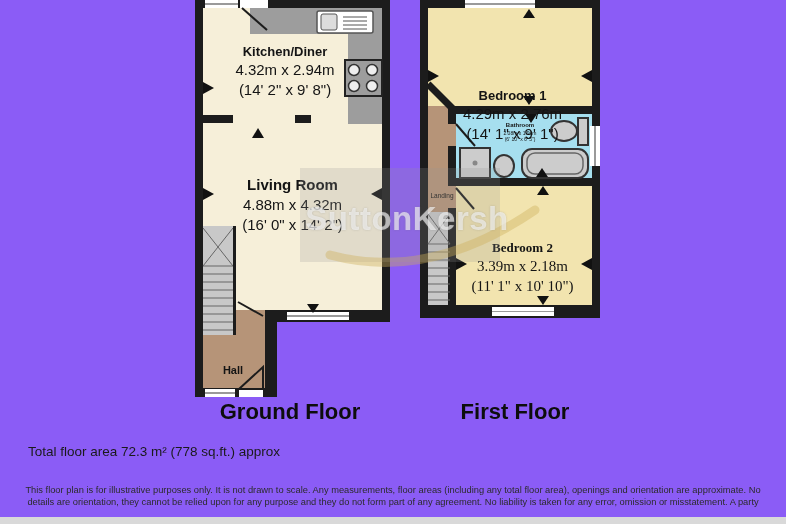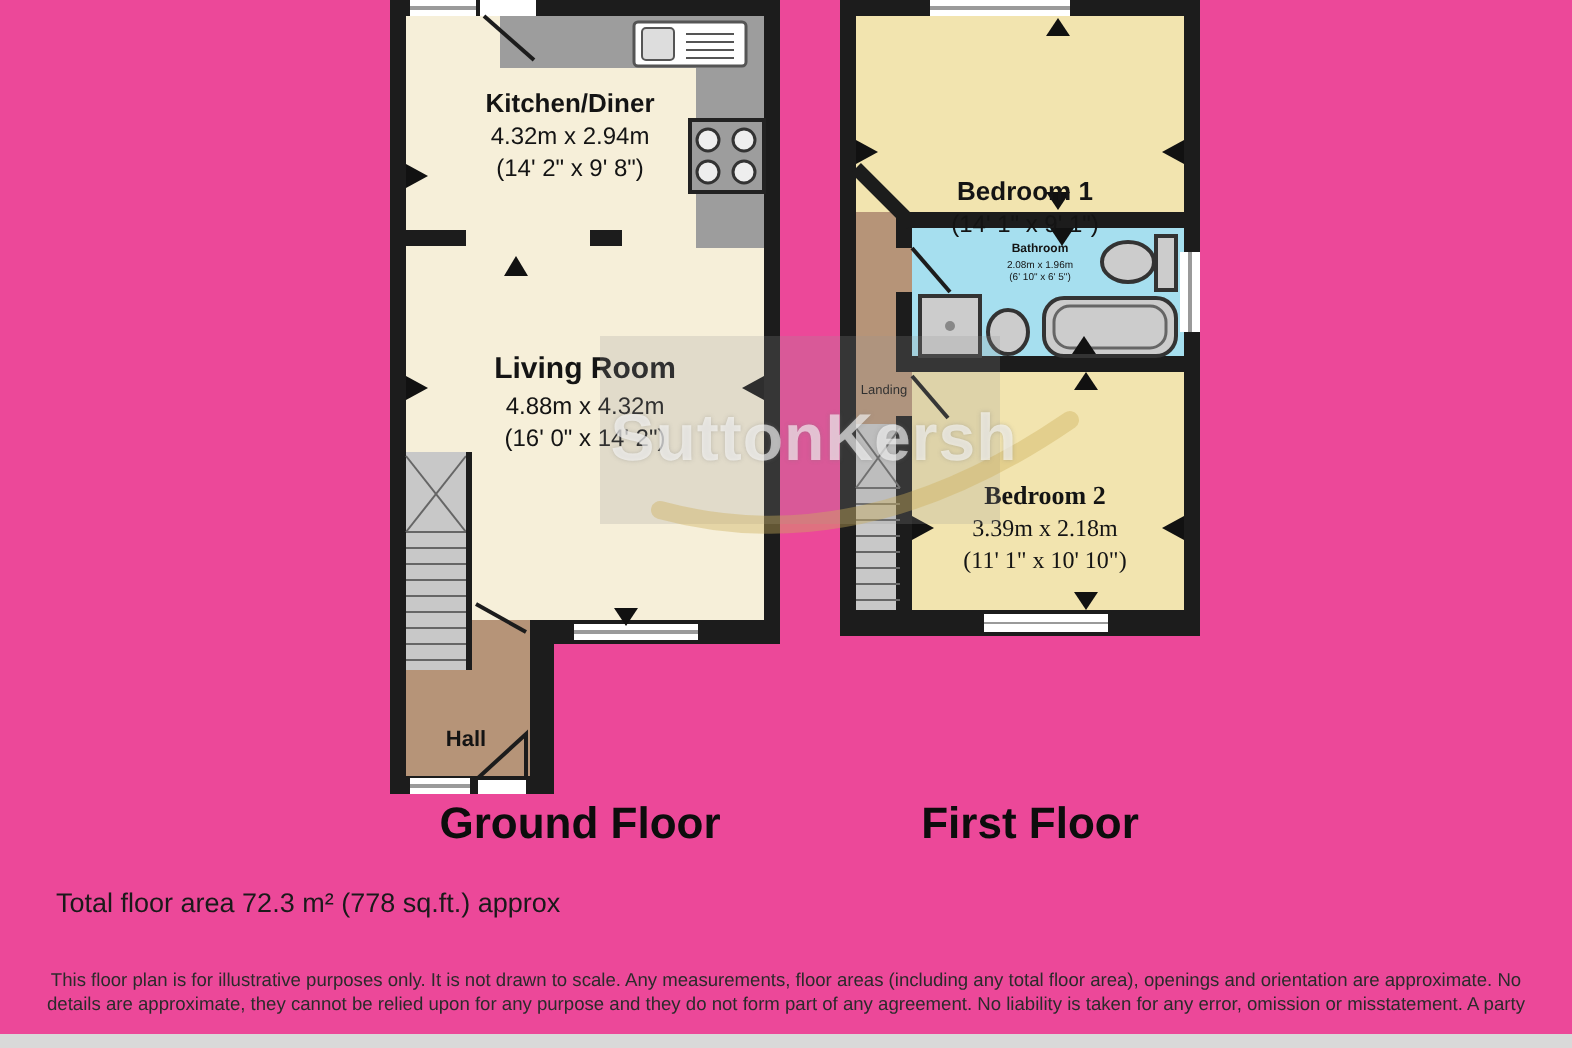"Kitchen/Diner" .canvas { background: #ec4899 -> #8b5cf6 }
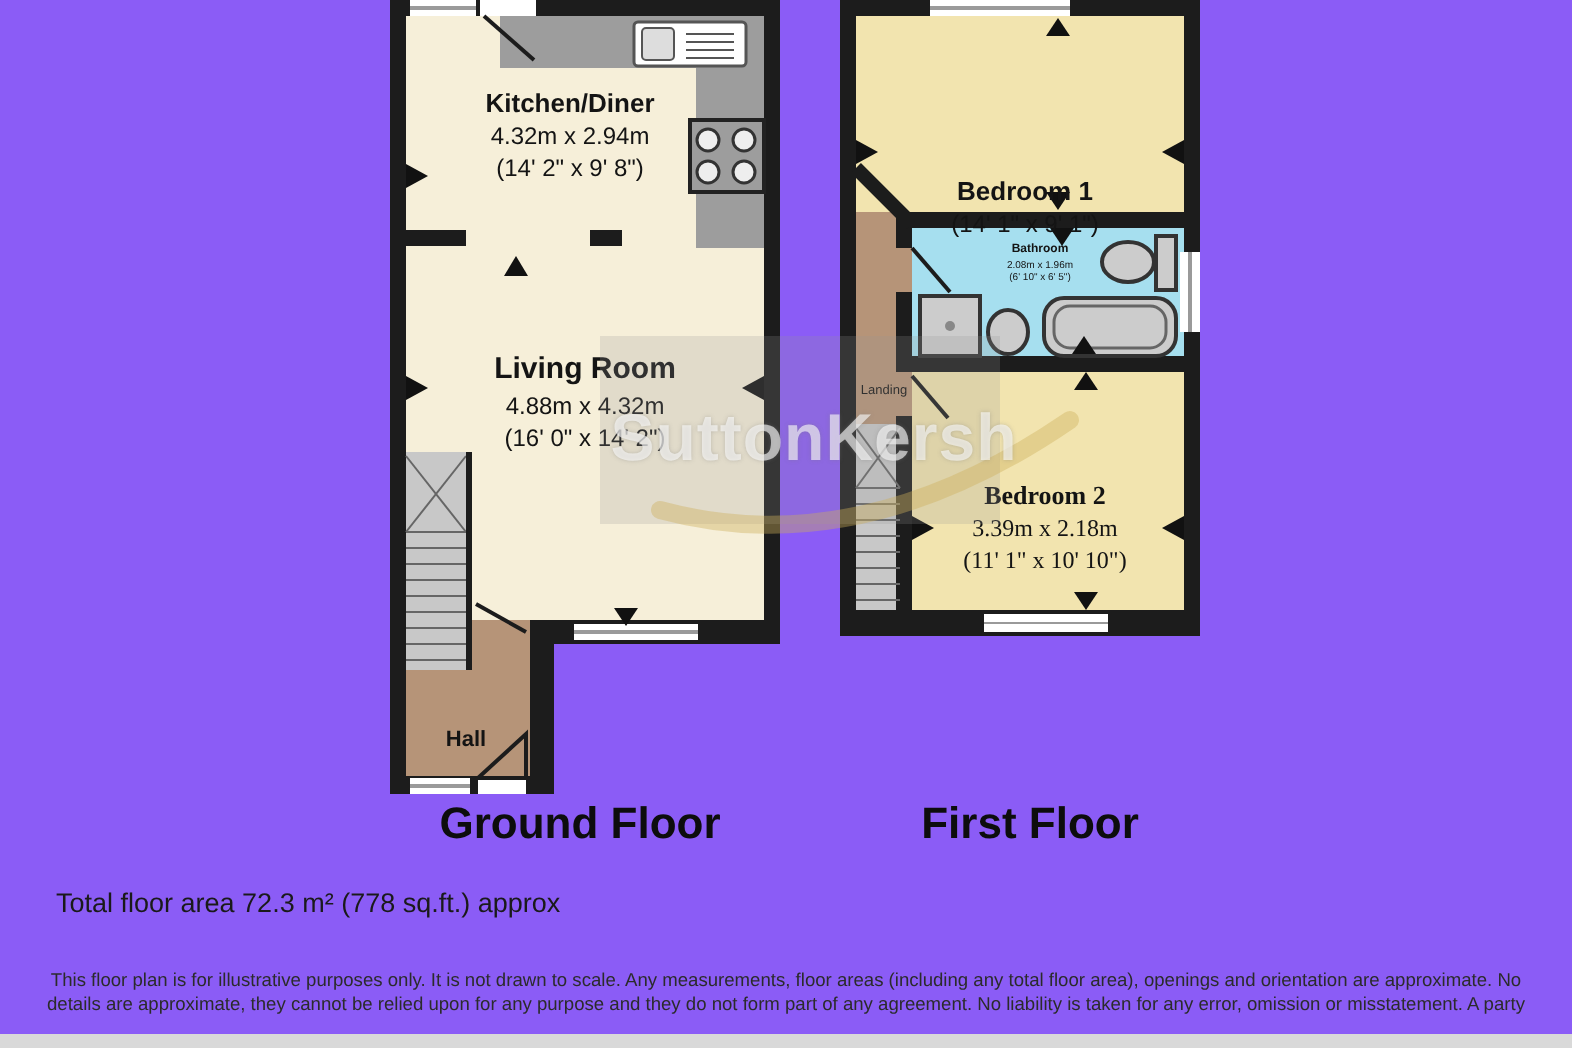"4.32m x 2.94m" .rdim { font-size: 12px -> 15px }
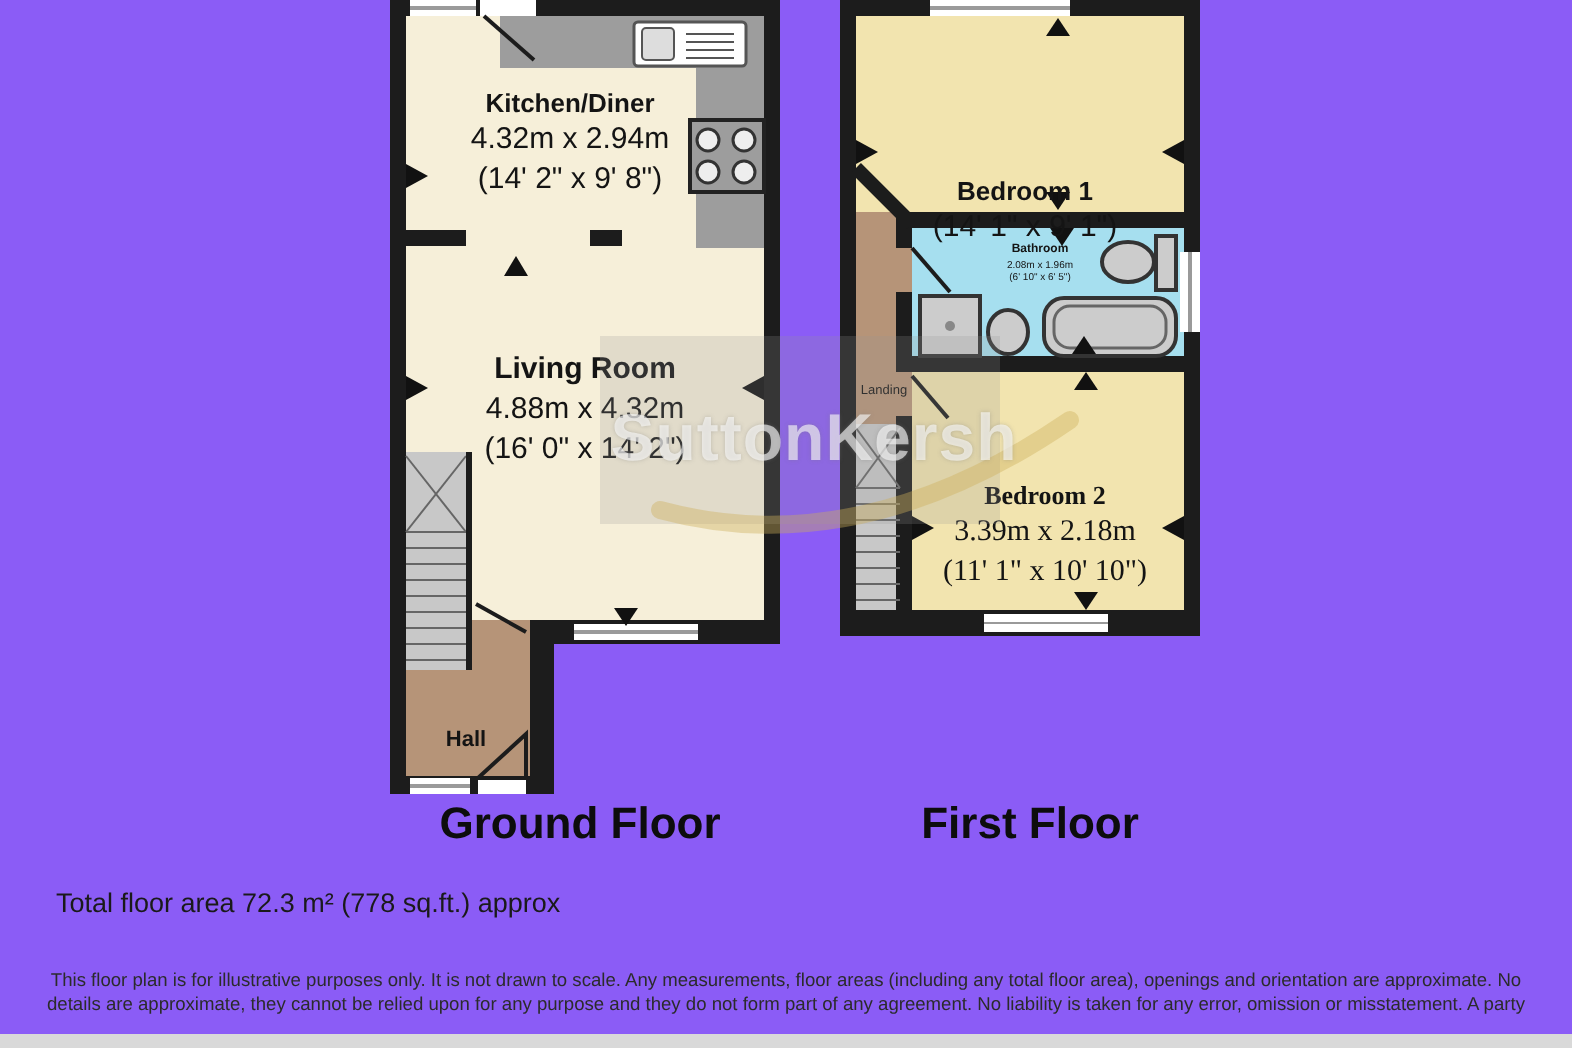"4.29m x 2.76m" div.rdim { html: none -> <div>4.29m x 2.76m</div> }
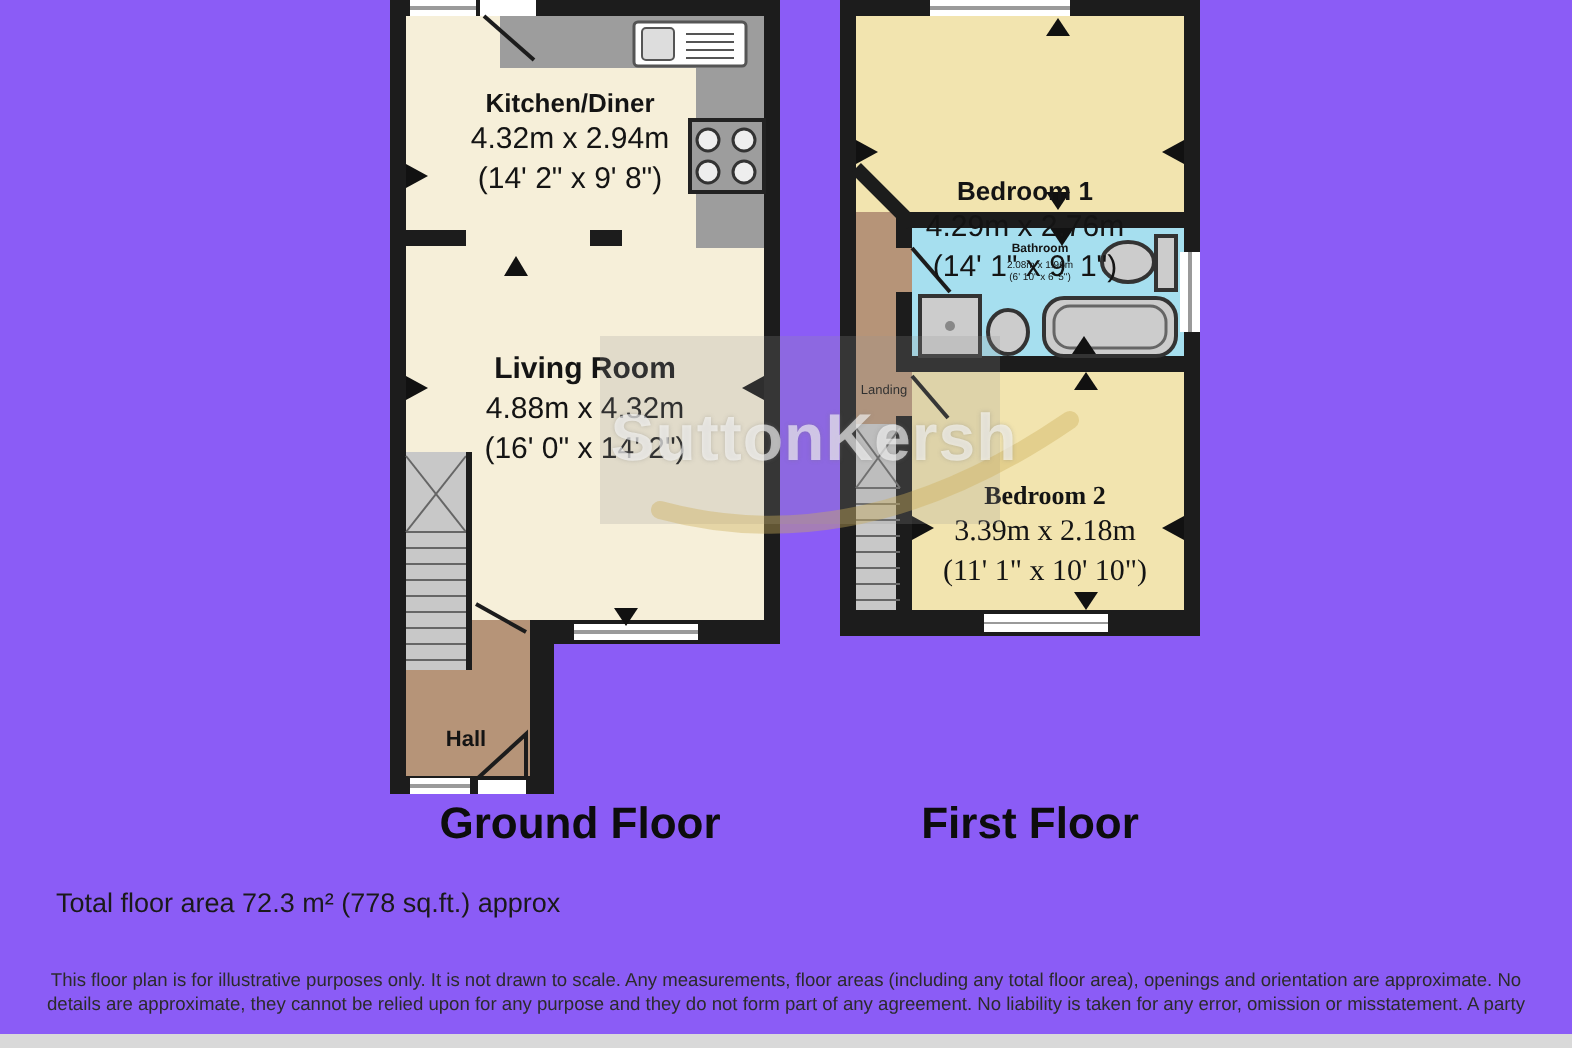"details are approximate, they cannot" div { text: approximate -> orientation }
